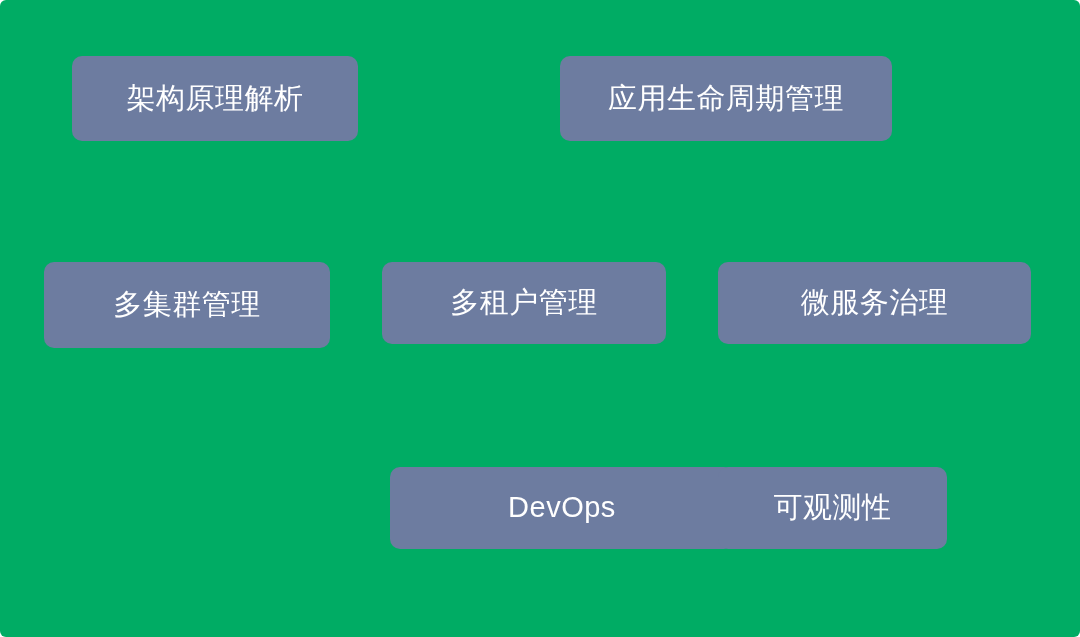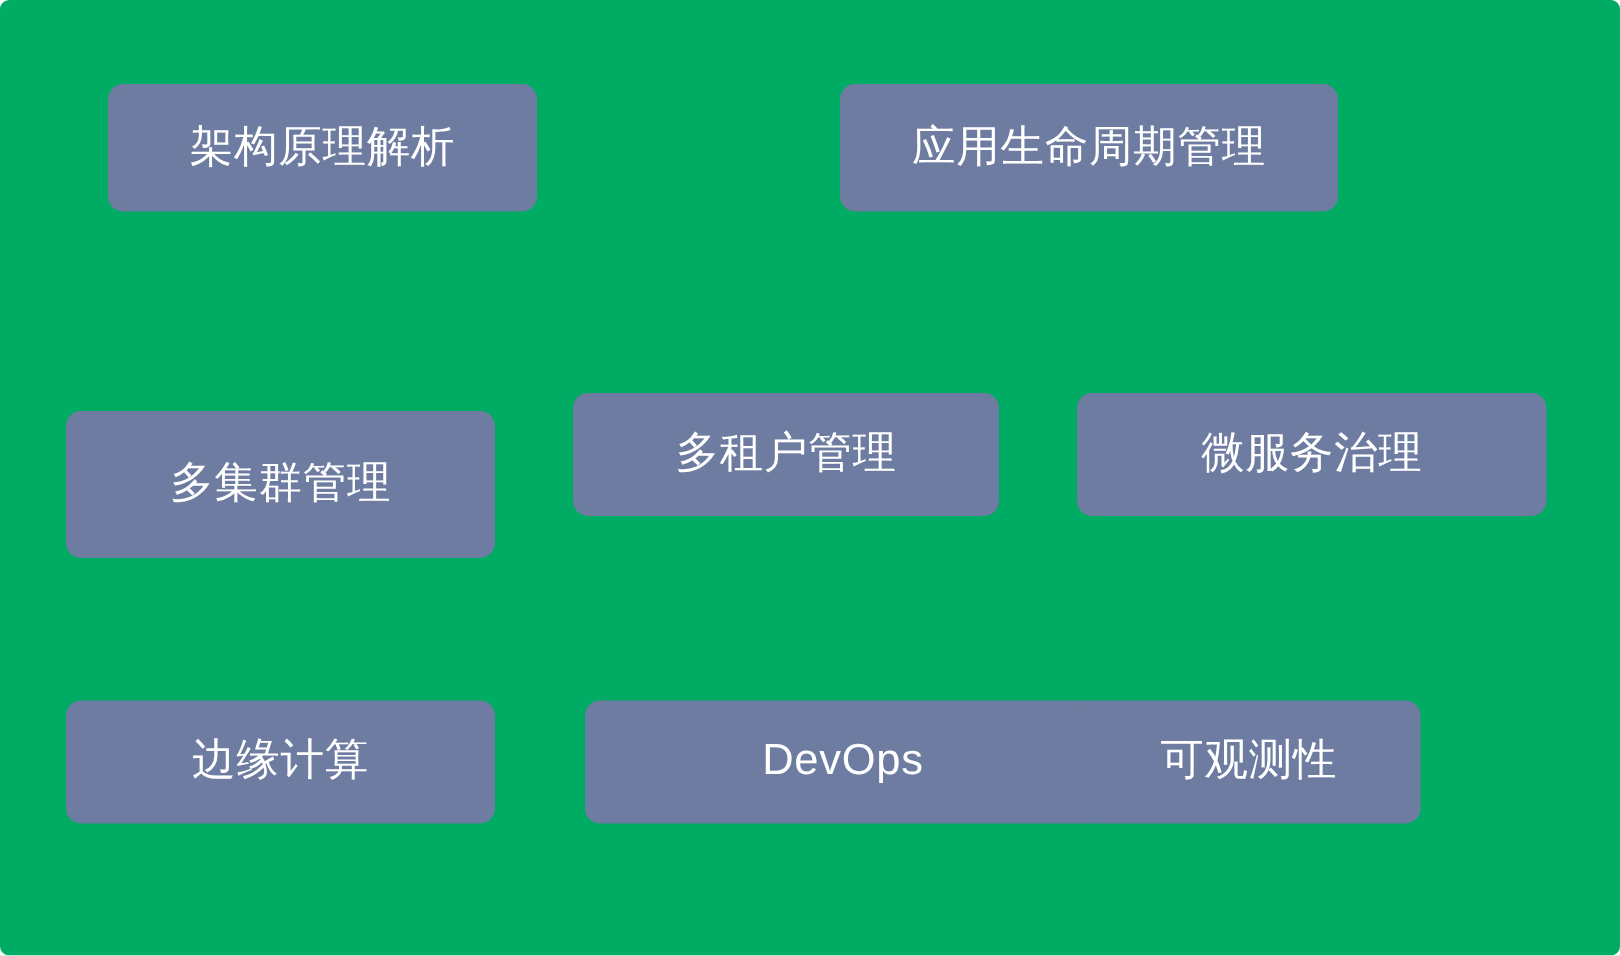"多集群管理" .r2c1 { height: 98px -> 86px; margin-top: 12px -> none }
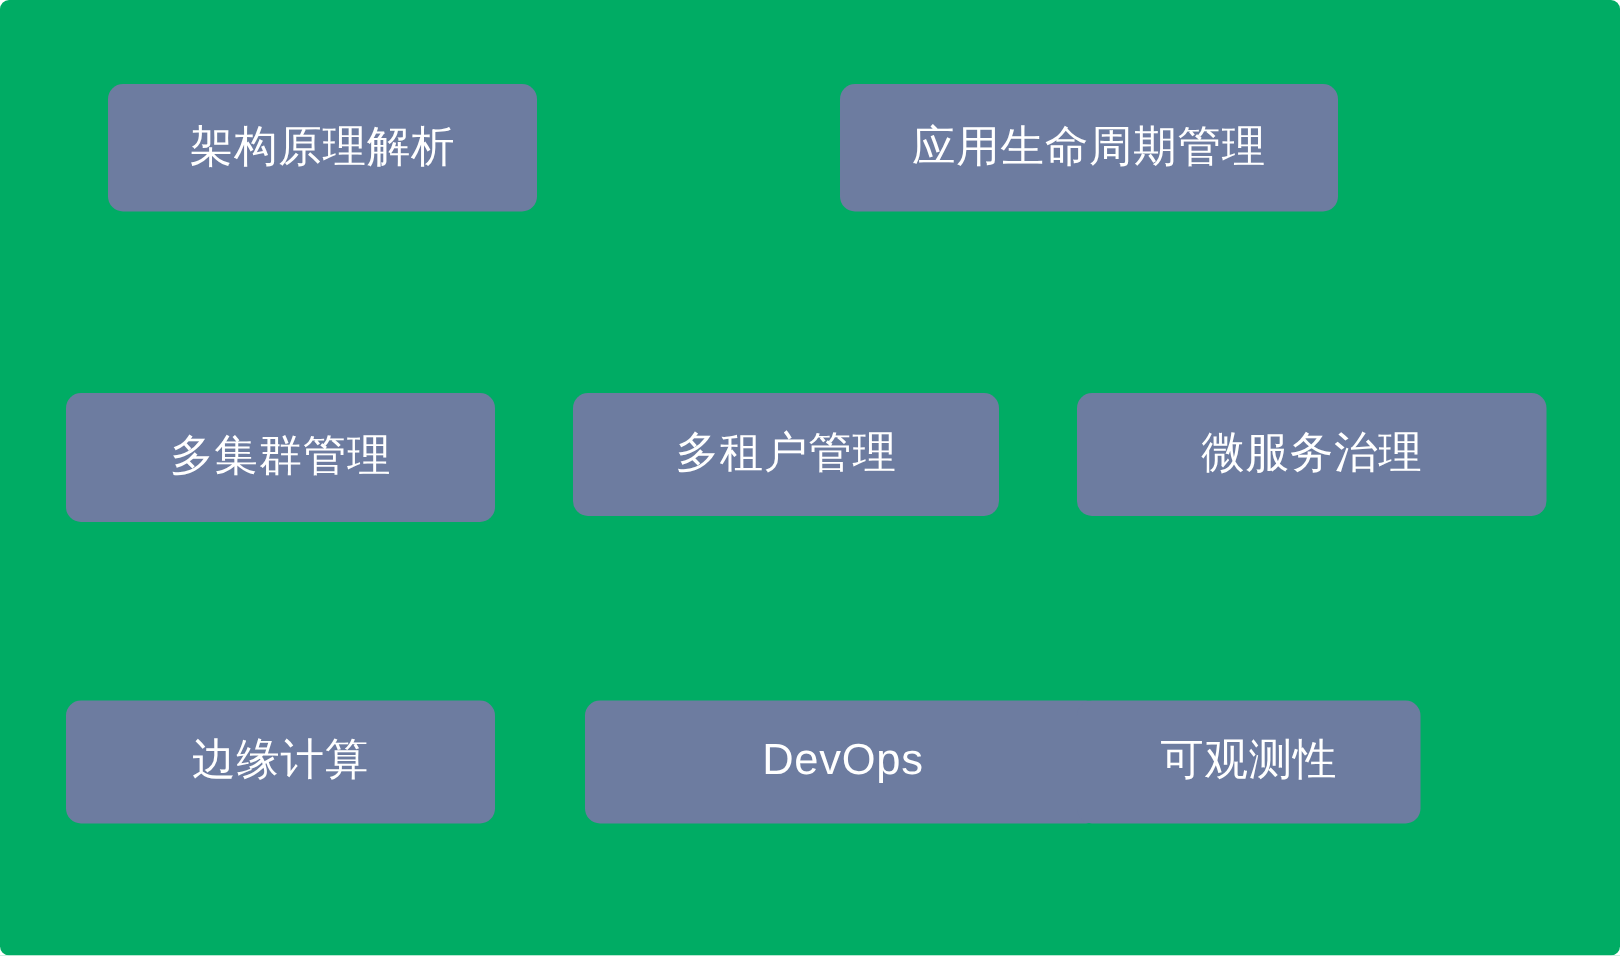"边缘计算" div.card { html: <div> <span>边缘计算</span> </div> -> none }
